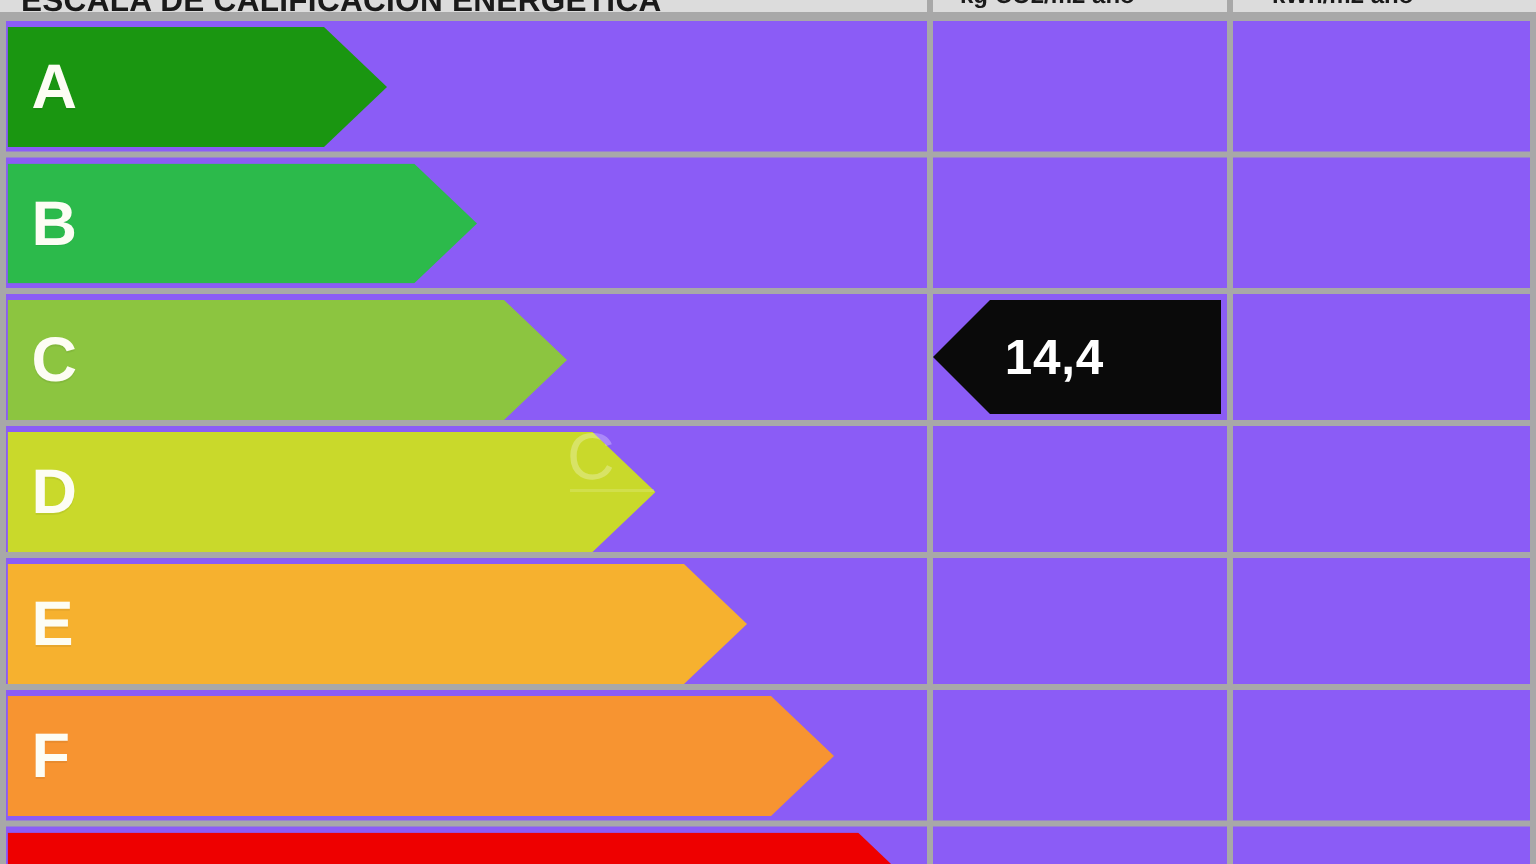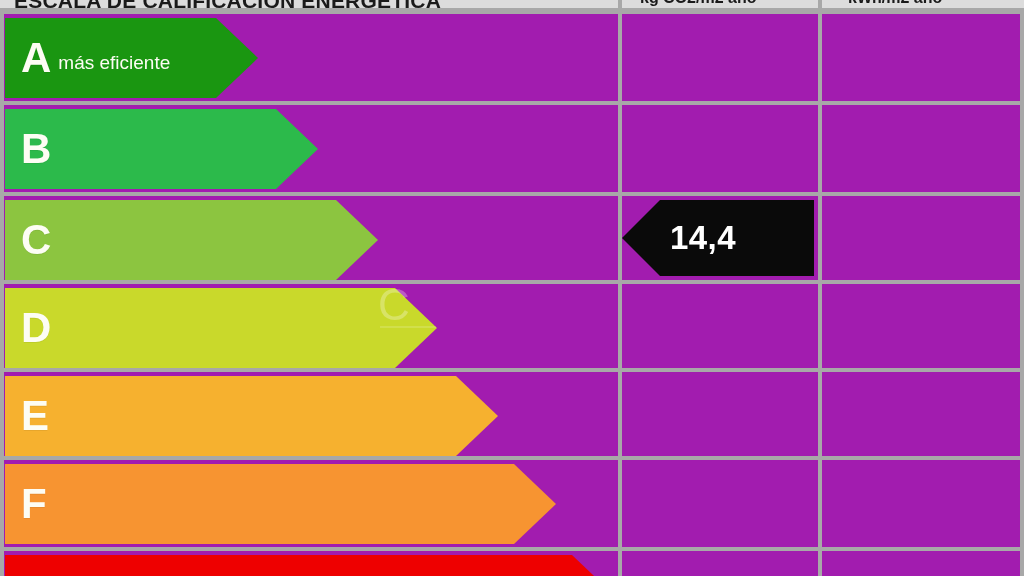"ESCALA DE CALIFICACION ENERGETICA" #label-root { background: #a21caf -> #8b5cf6 }
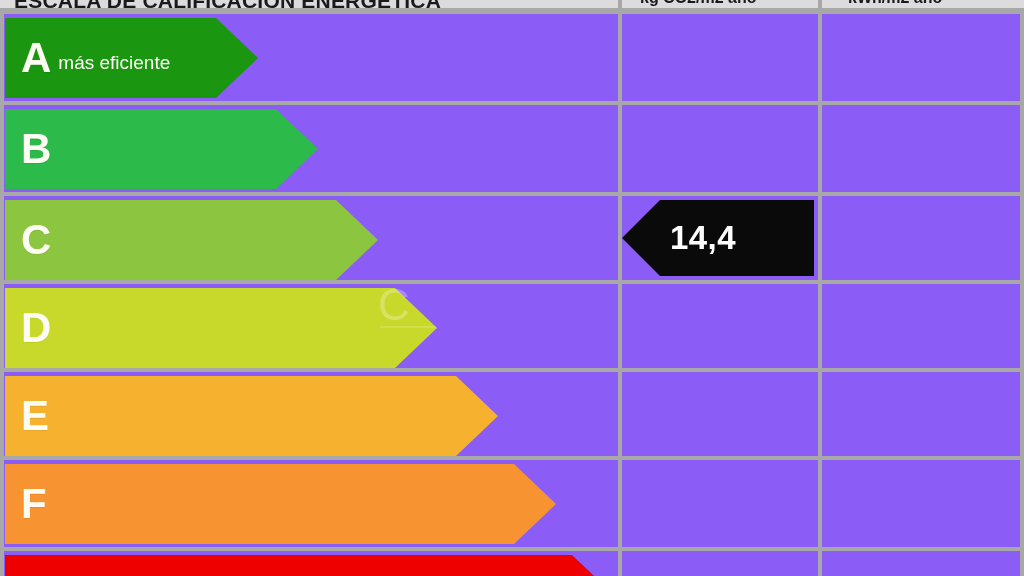"más eficiente" span.band-note { html: <span>más eficiente</span> -> none }
